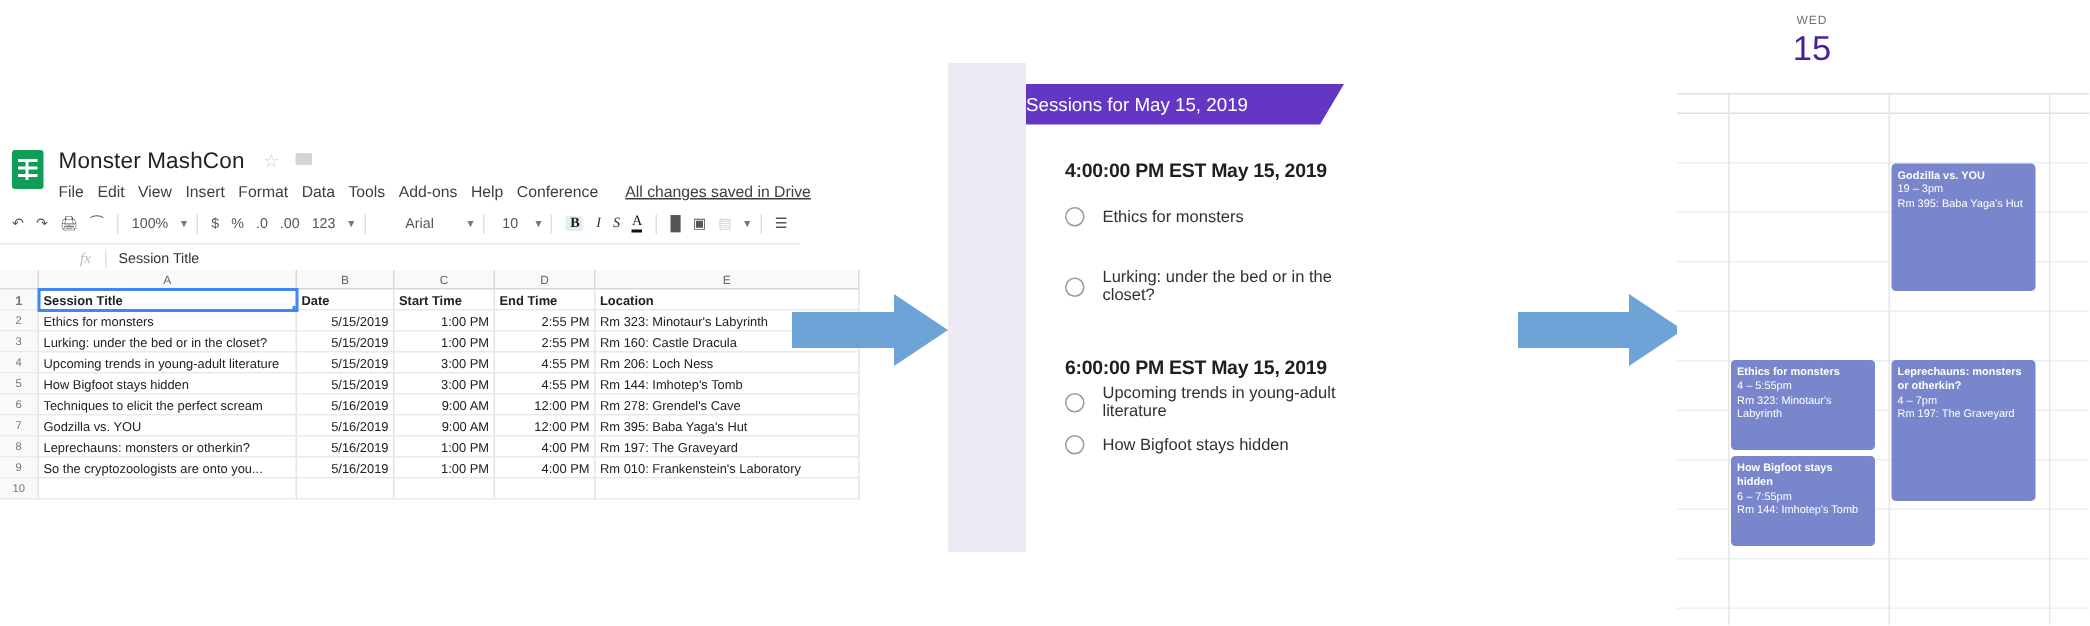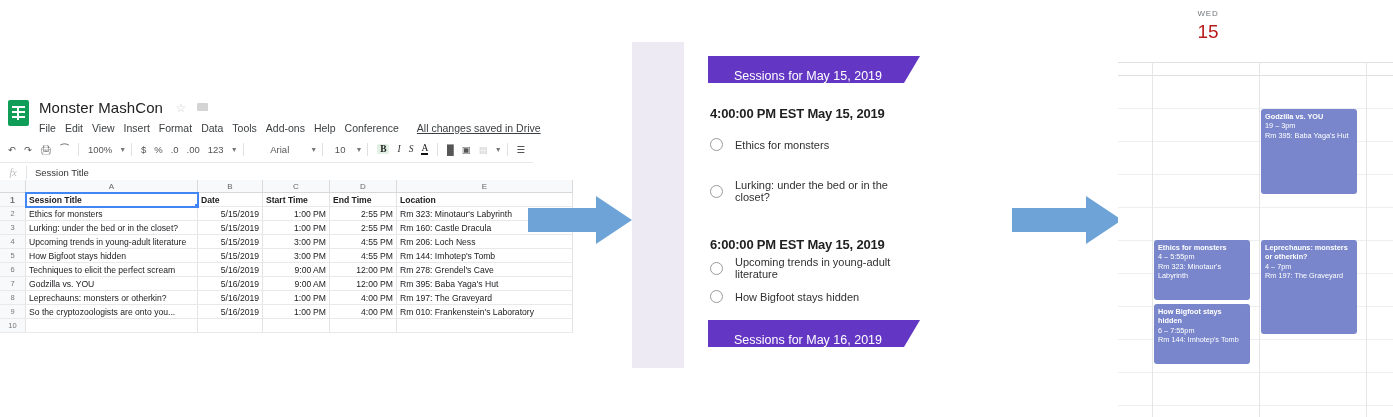"15" .cal-num { color: #b91c1c -> #4c1d95; font-size: 19px -> 23px }
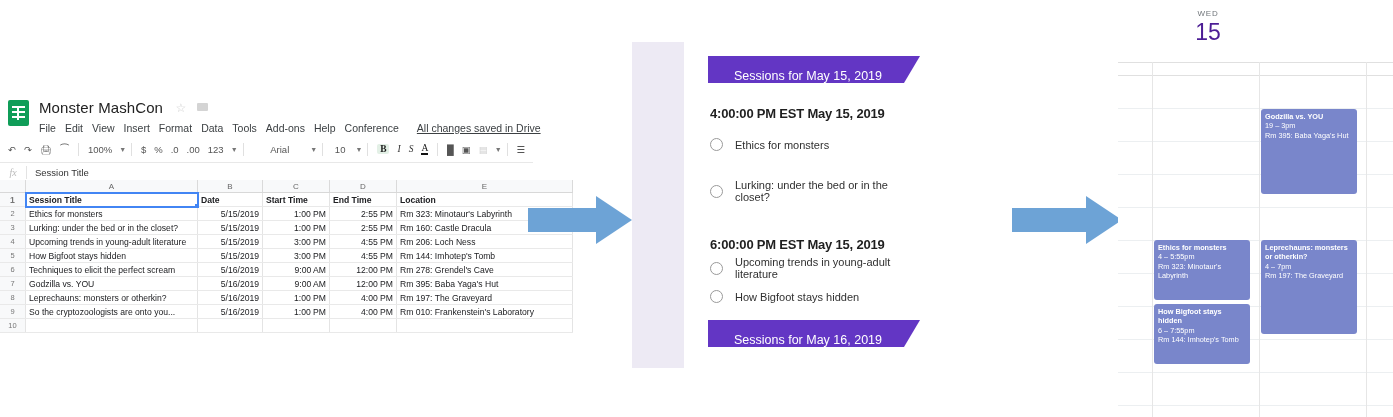"Sessions for May 15, 2019" .ribbon { align-items: flex-end -> center; margin-left: 24px -> none; padding-left: 26px -> none }
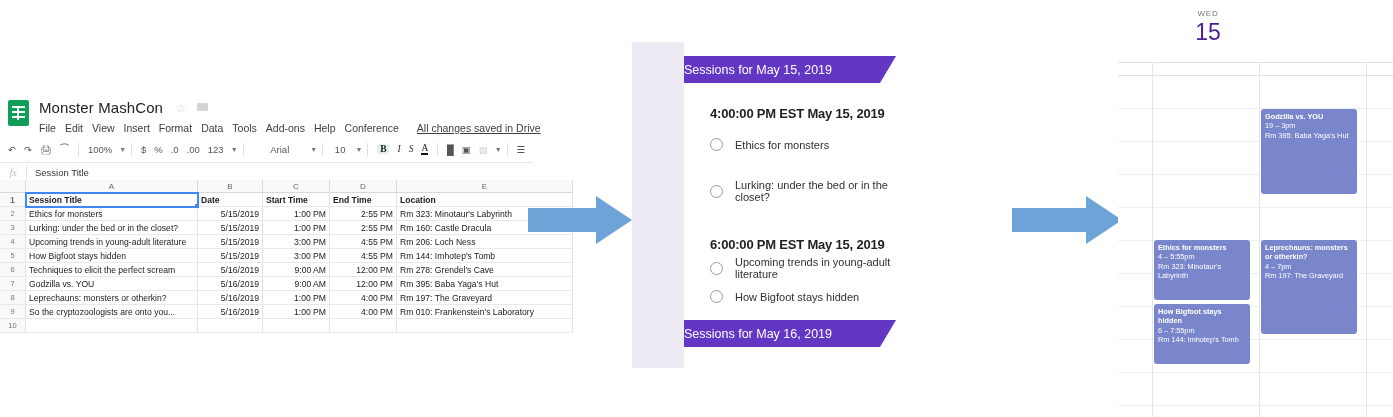"fx" .gs-fx { padding-left: none -> 44px }
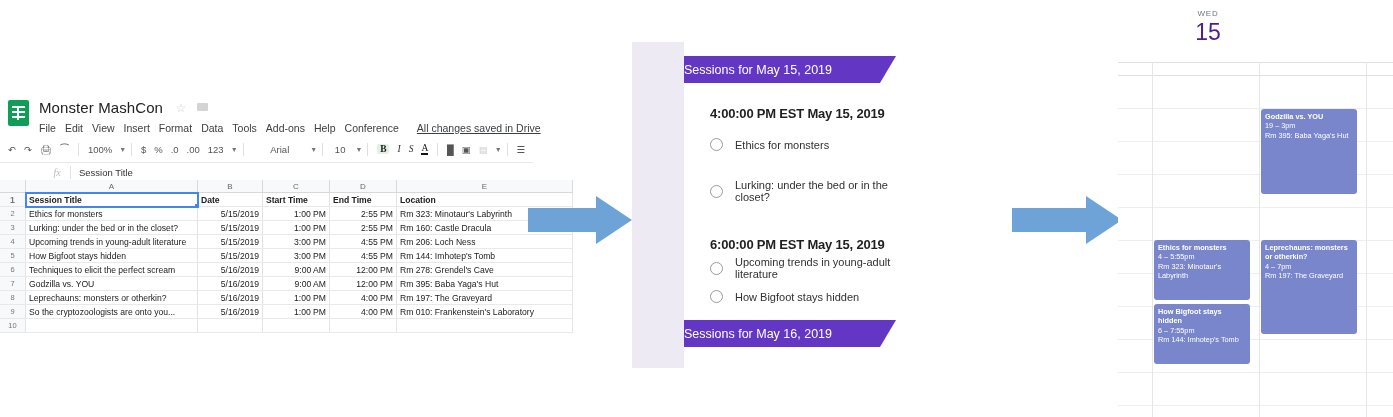"Sessions for May 16, 2019" div.ribbon { html: <div> <span>Sessions for May 16, 2019</span> </div> -> none }
